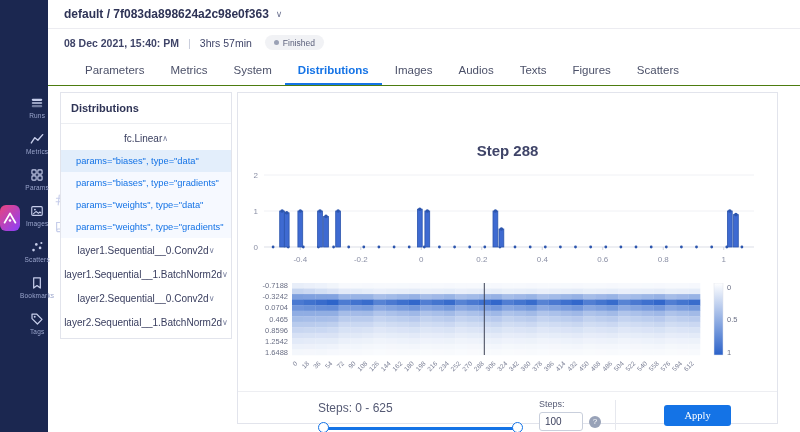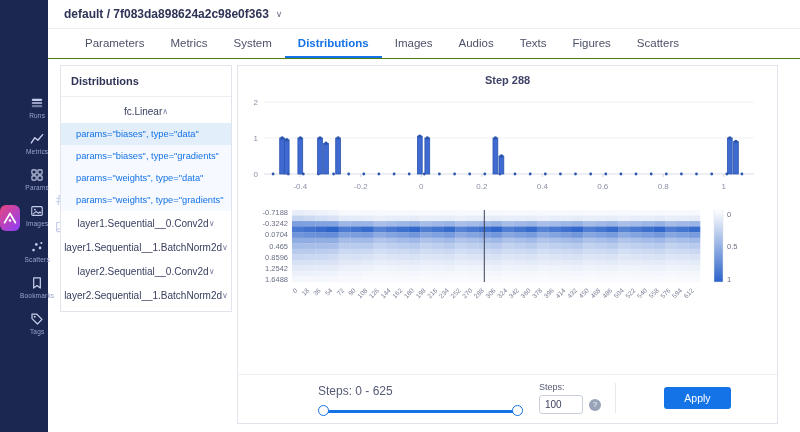"08 Dec 2021, 15:40: PM" div.meta-row { html: none -> <div> <span>08 Dec 2021, 15:40: PM</span> <span>|</span> <span>3hrs 57min</span> <span> <span></span> <span>Finished</span> </span> </div> }
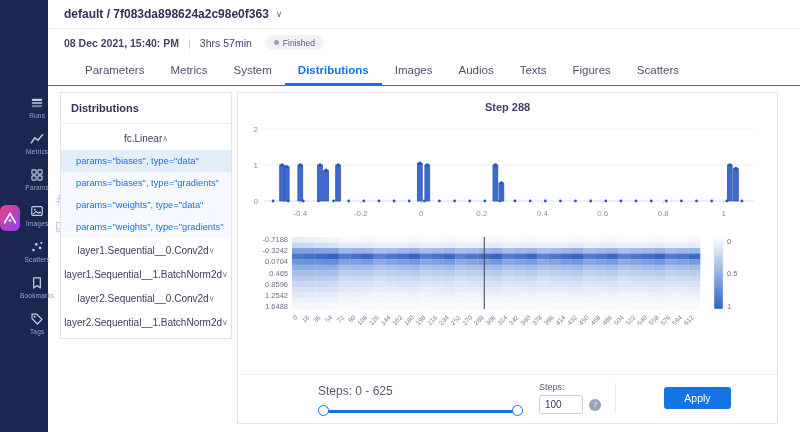"Step 288" .step-title { font-size: 11px -> 15px; margin-top: none -> 41px }
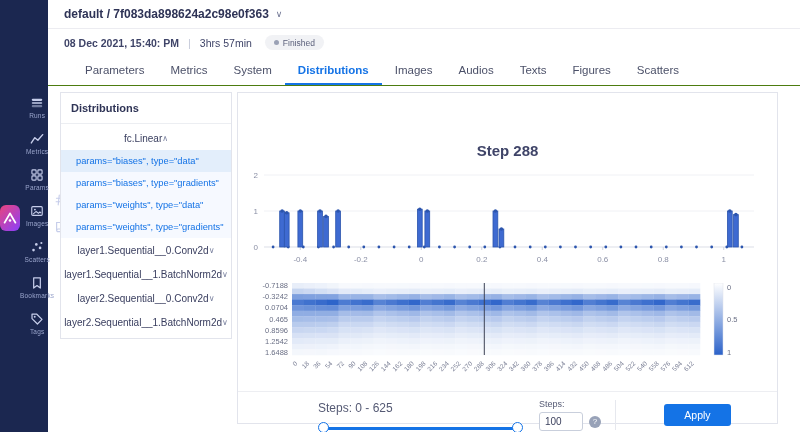"Apply" .apply-btn { font-family: Liberation Sans, sans-serif -> Liberation Serif, serif }
